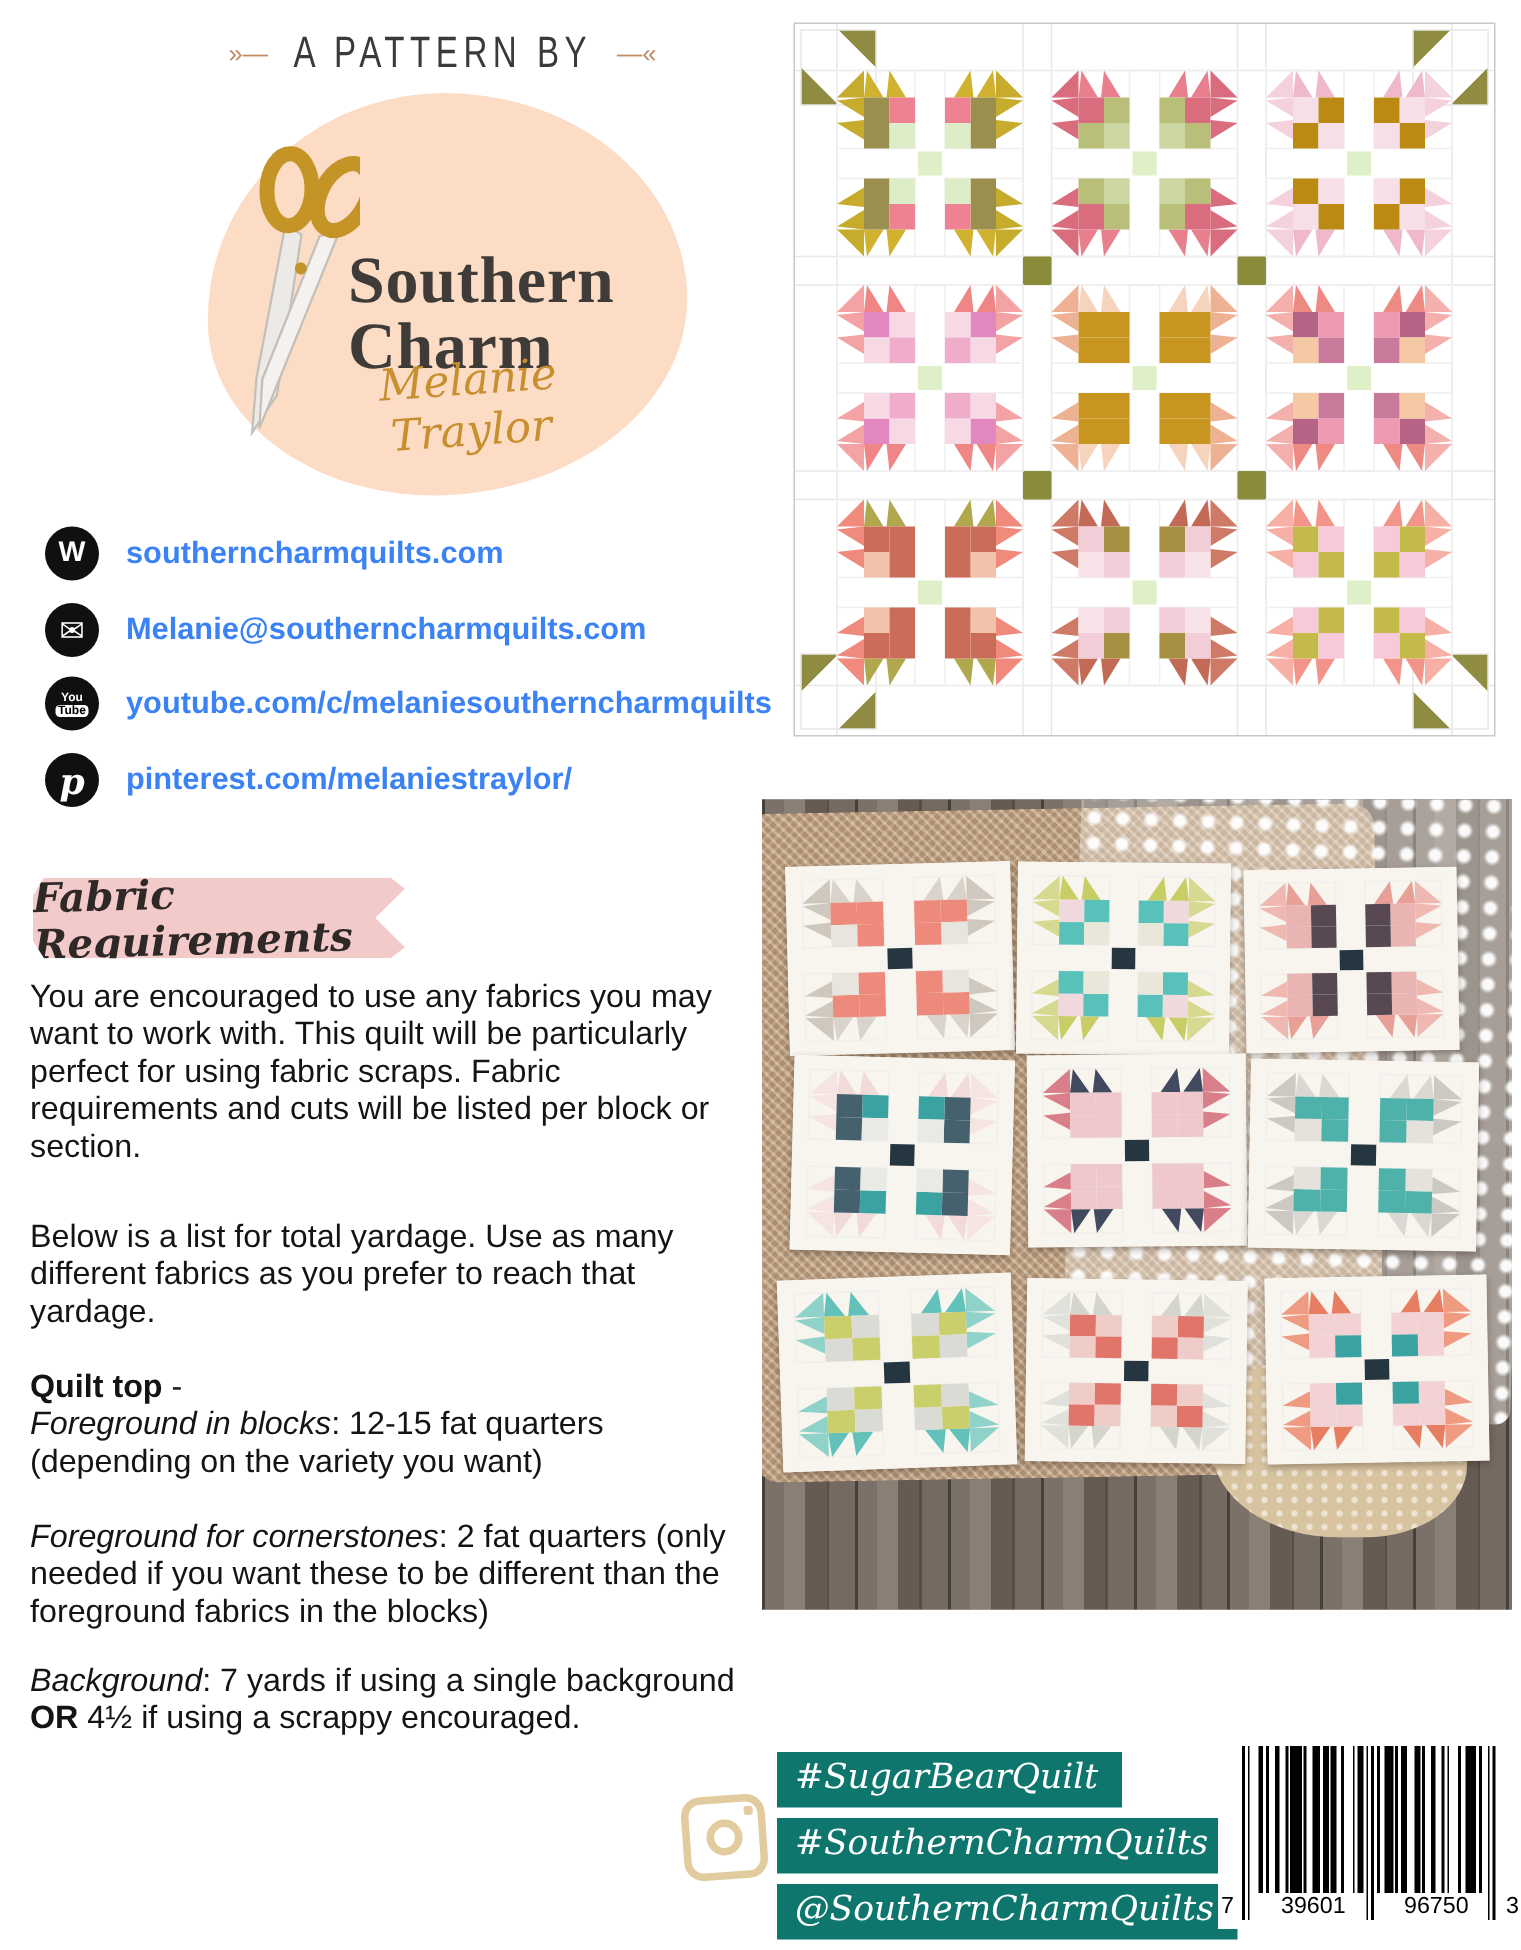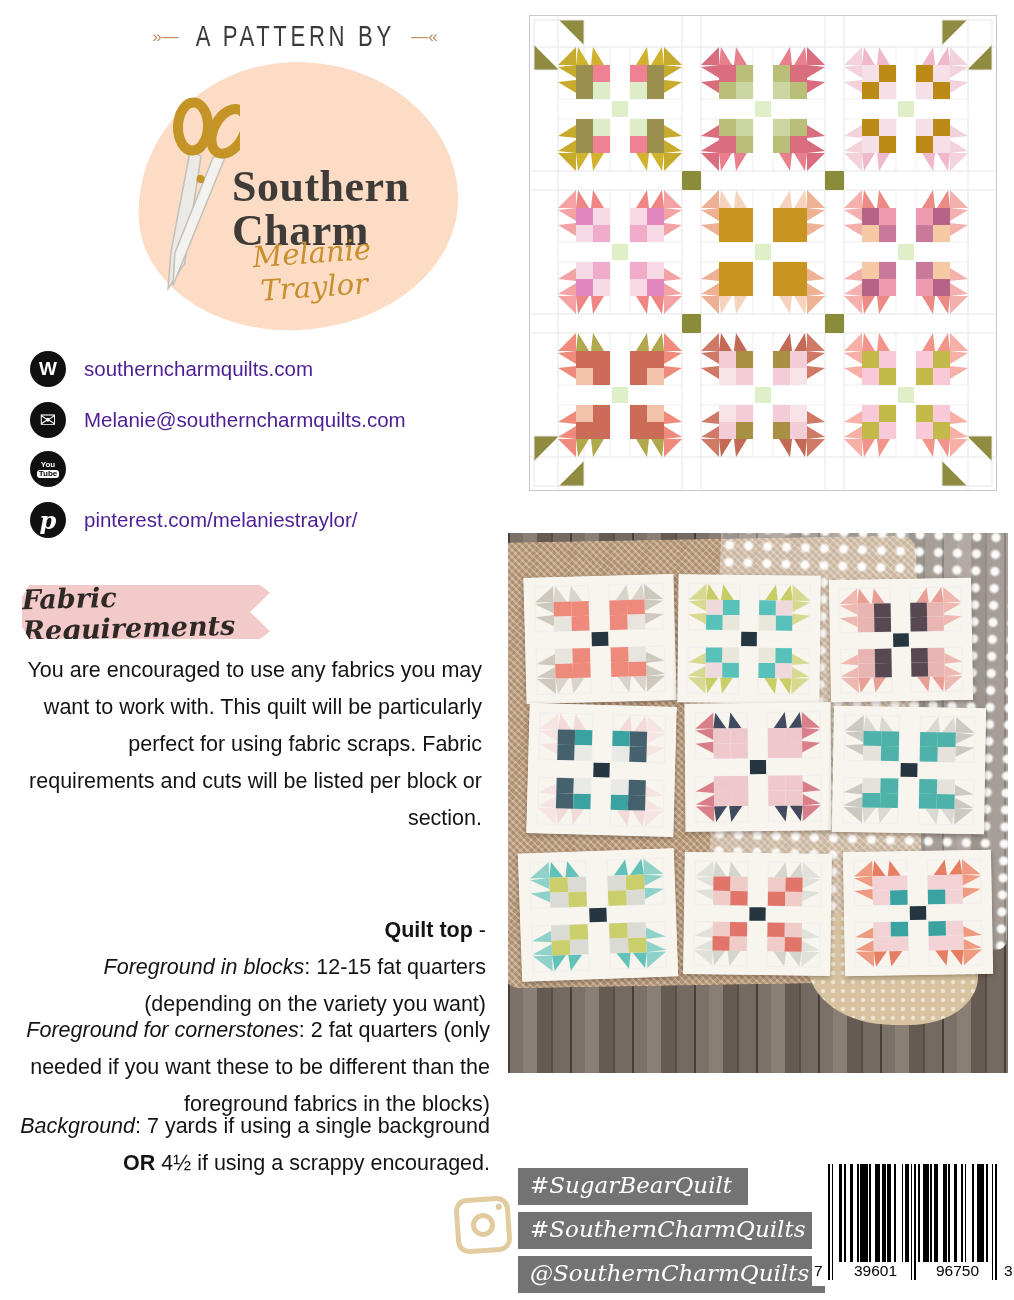"southerncharmquilts.com" .ctext { color: #4c1d95 -> #3b82f6; font-weight: none -> bold }
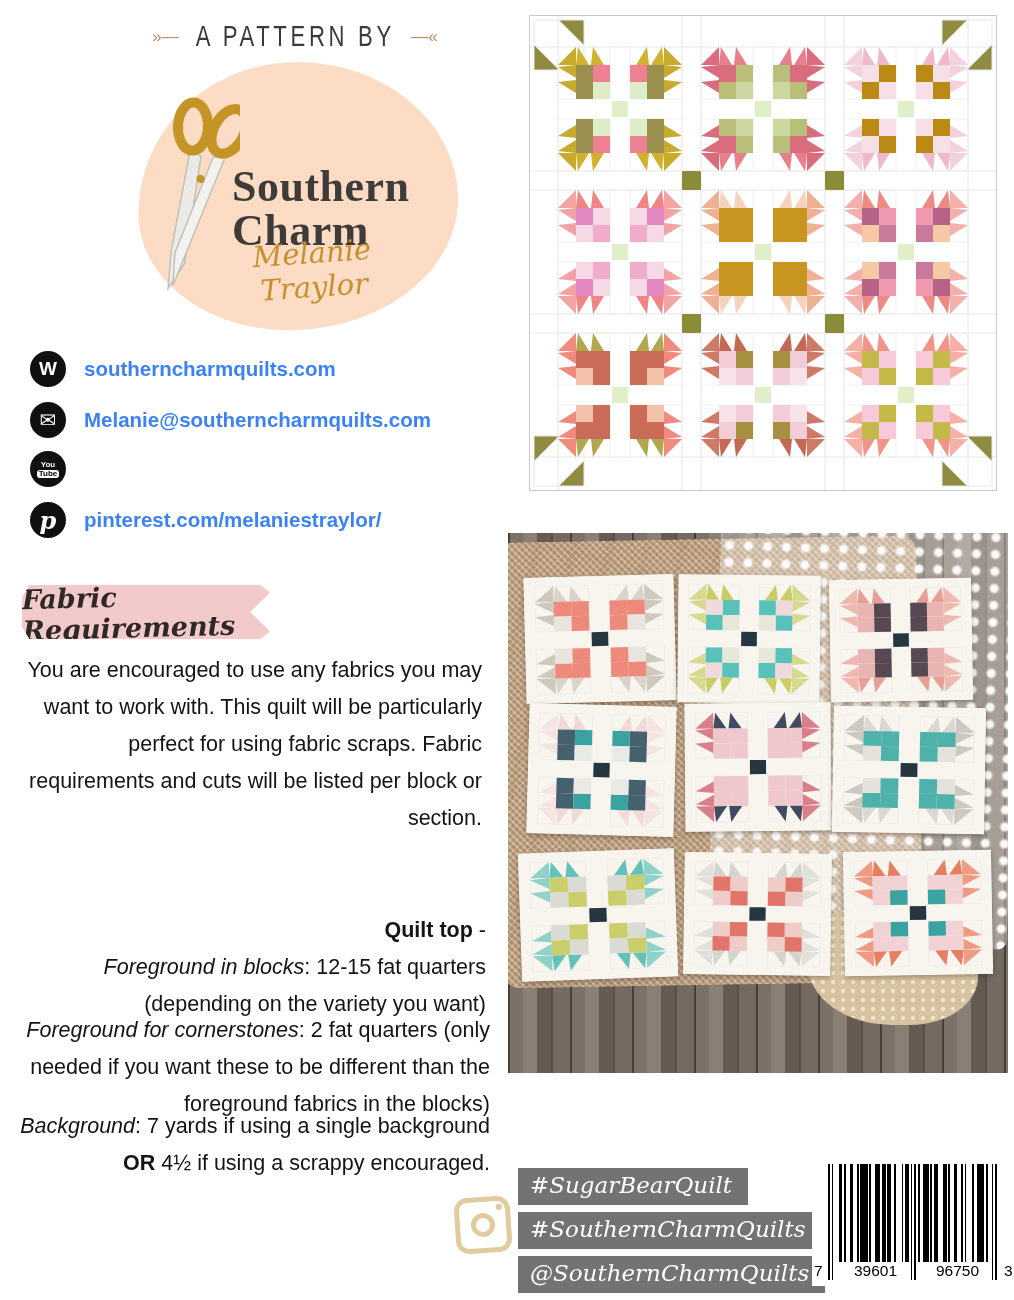"youtube.com/c/melaniesoutherncharmquilts" div.ctext { html: none -> <div>youtube.com/c/melaniesoutherncharmquilts</div> }
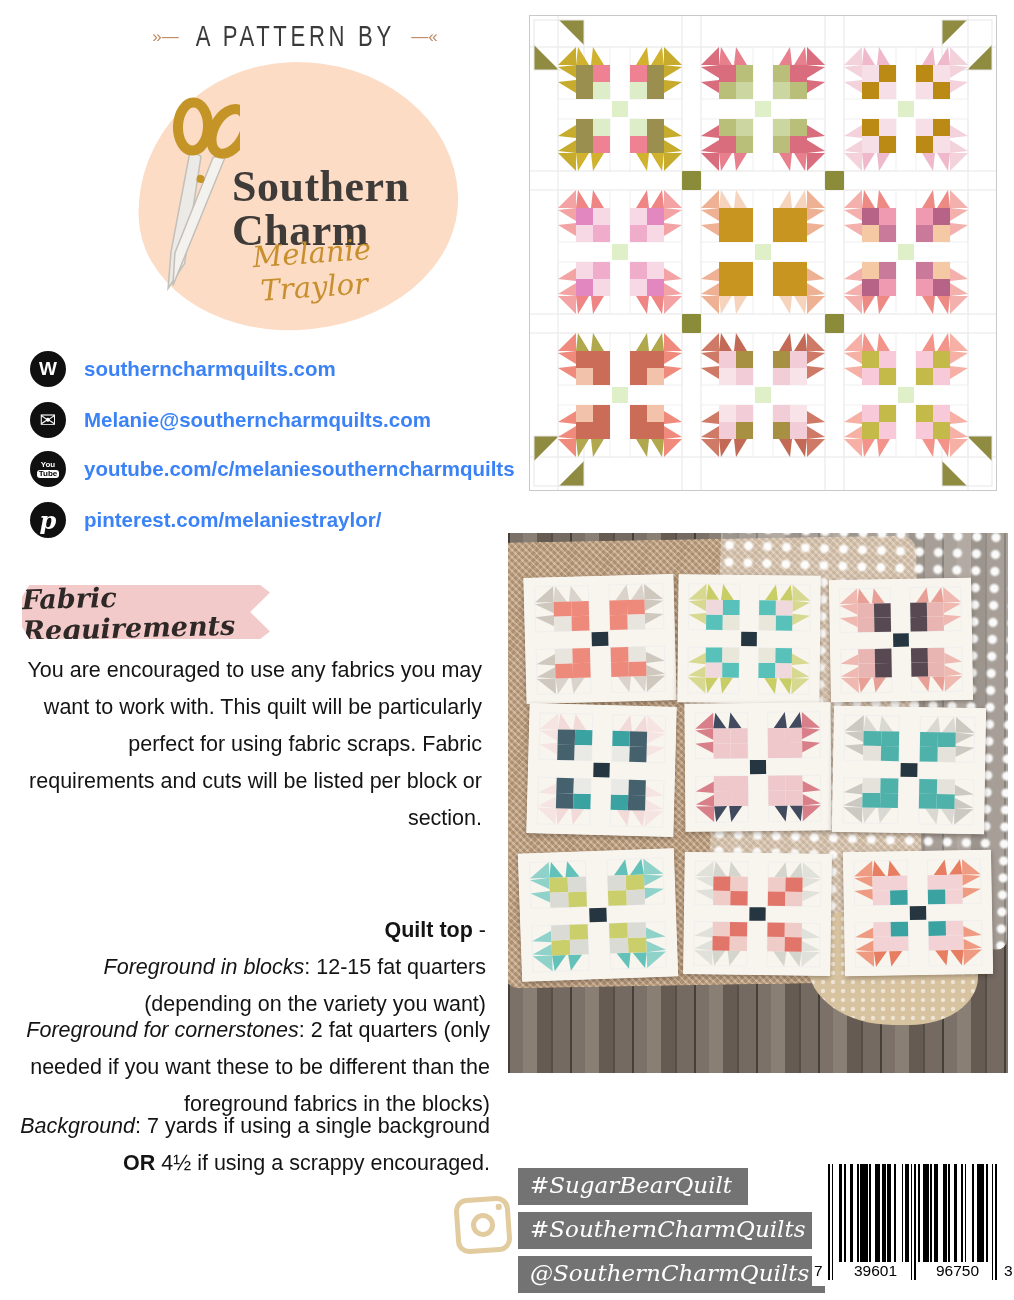"You are encouraged to use" .body { left: 8px -> 20px; line-height: 37px -> 25px; text-align: right -> none }
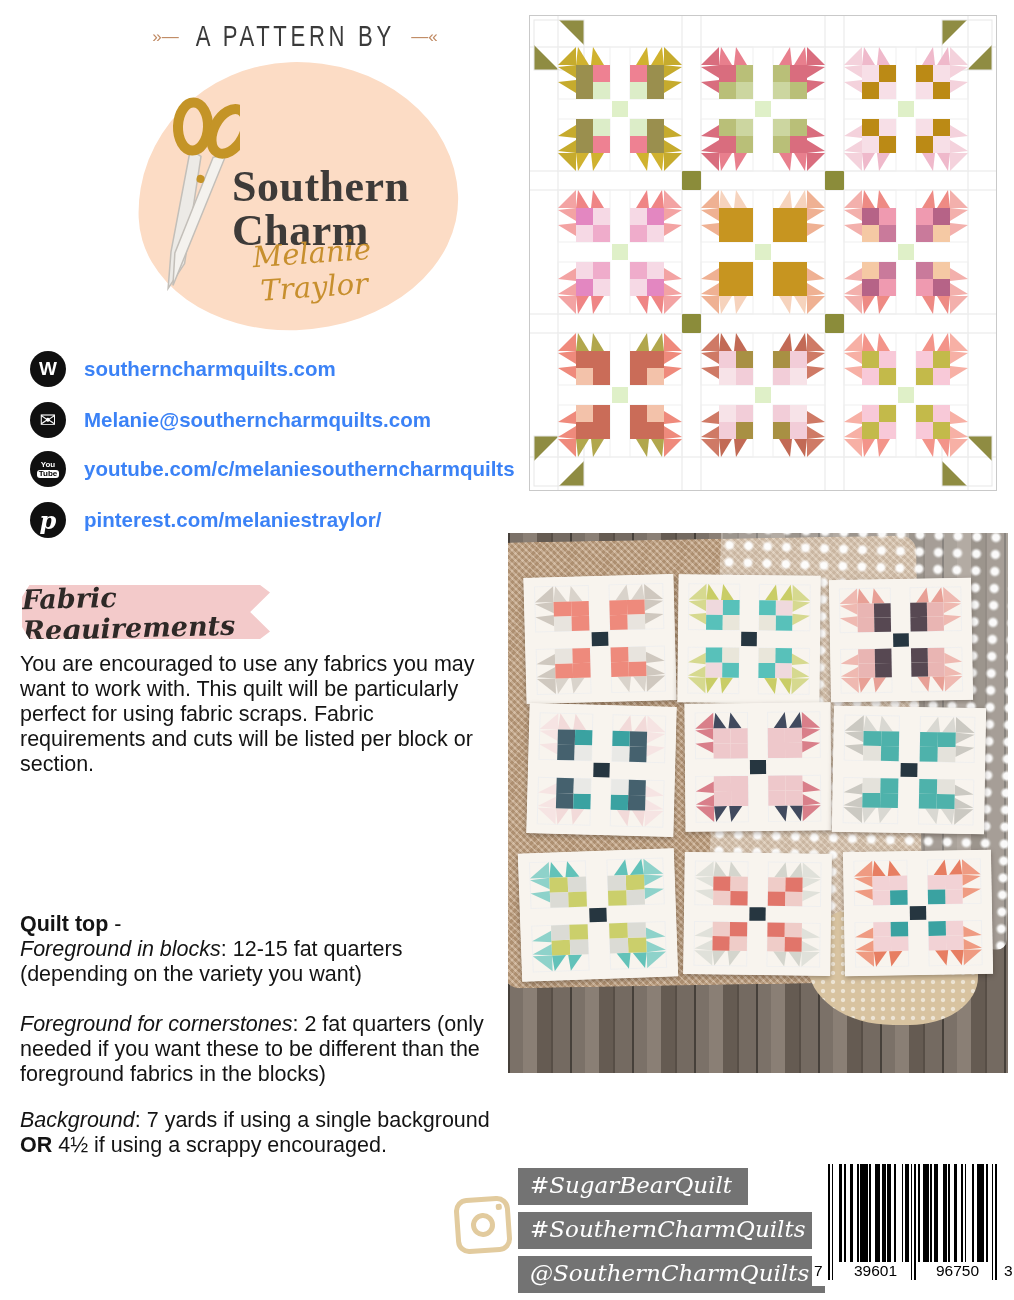"Below is a list for" div.body { html: none -> <div>Below is a list for total yardage. Use as many different fabrics as you prefer to reach that yardage.</div> }
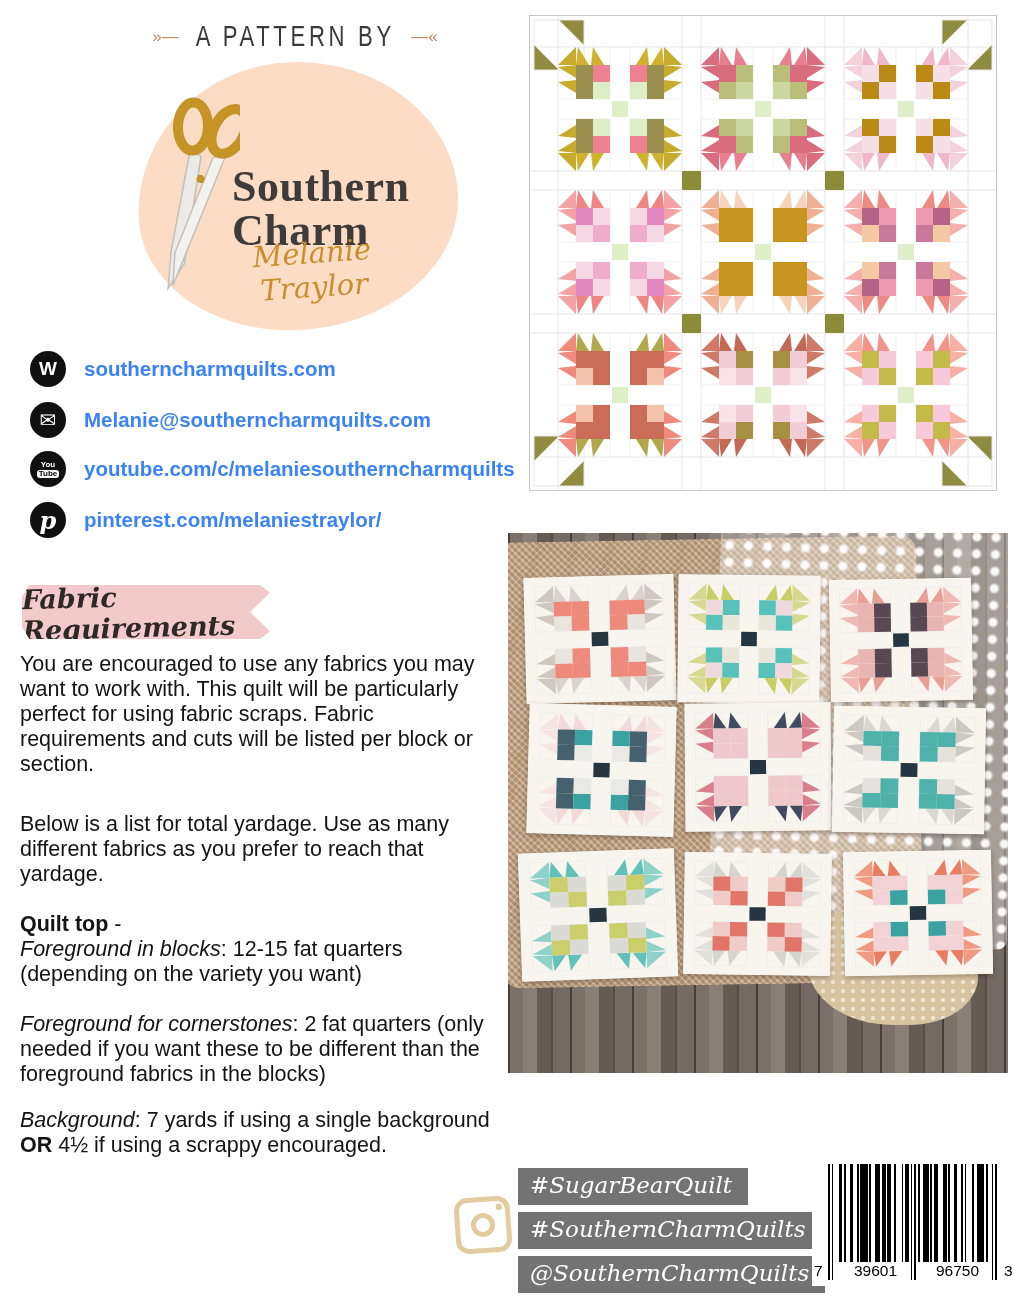"#SugarBearQuilt" .tag { background: #737373 -> #0f766e }
